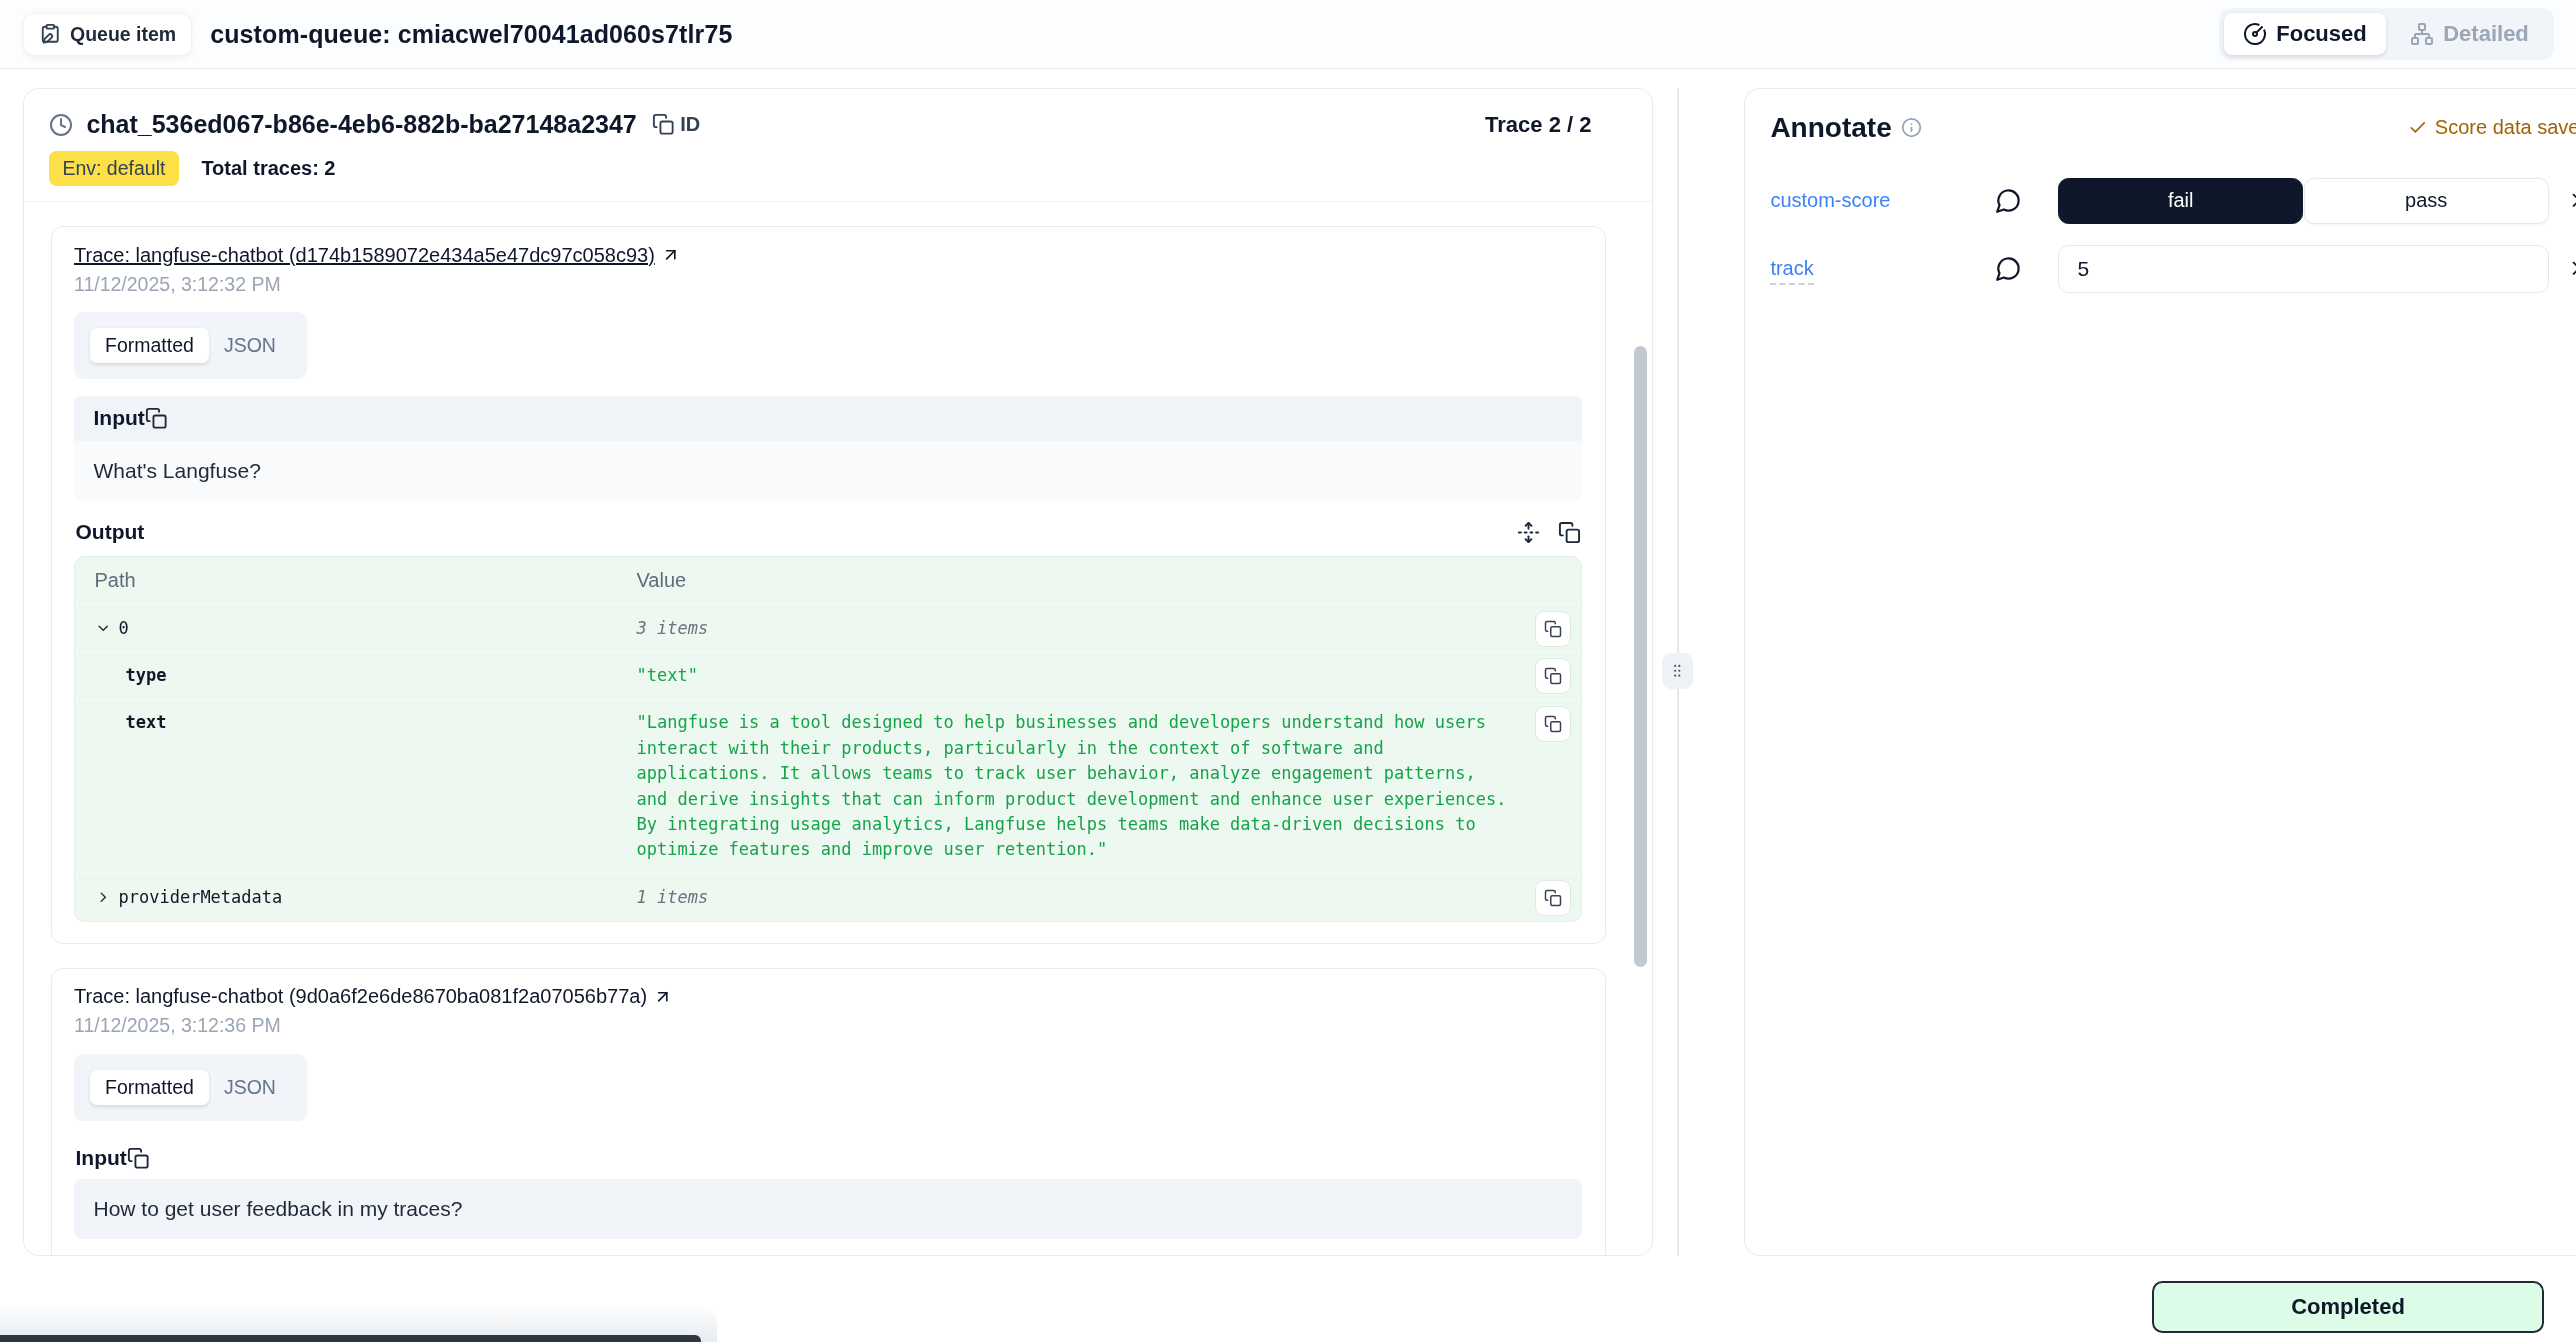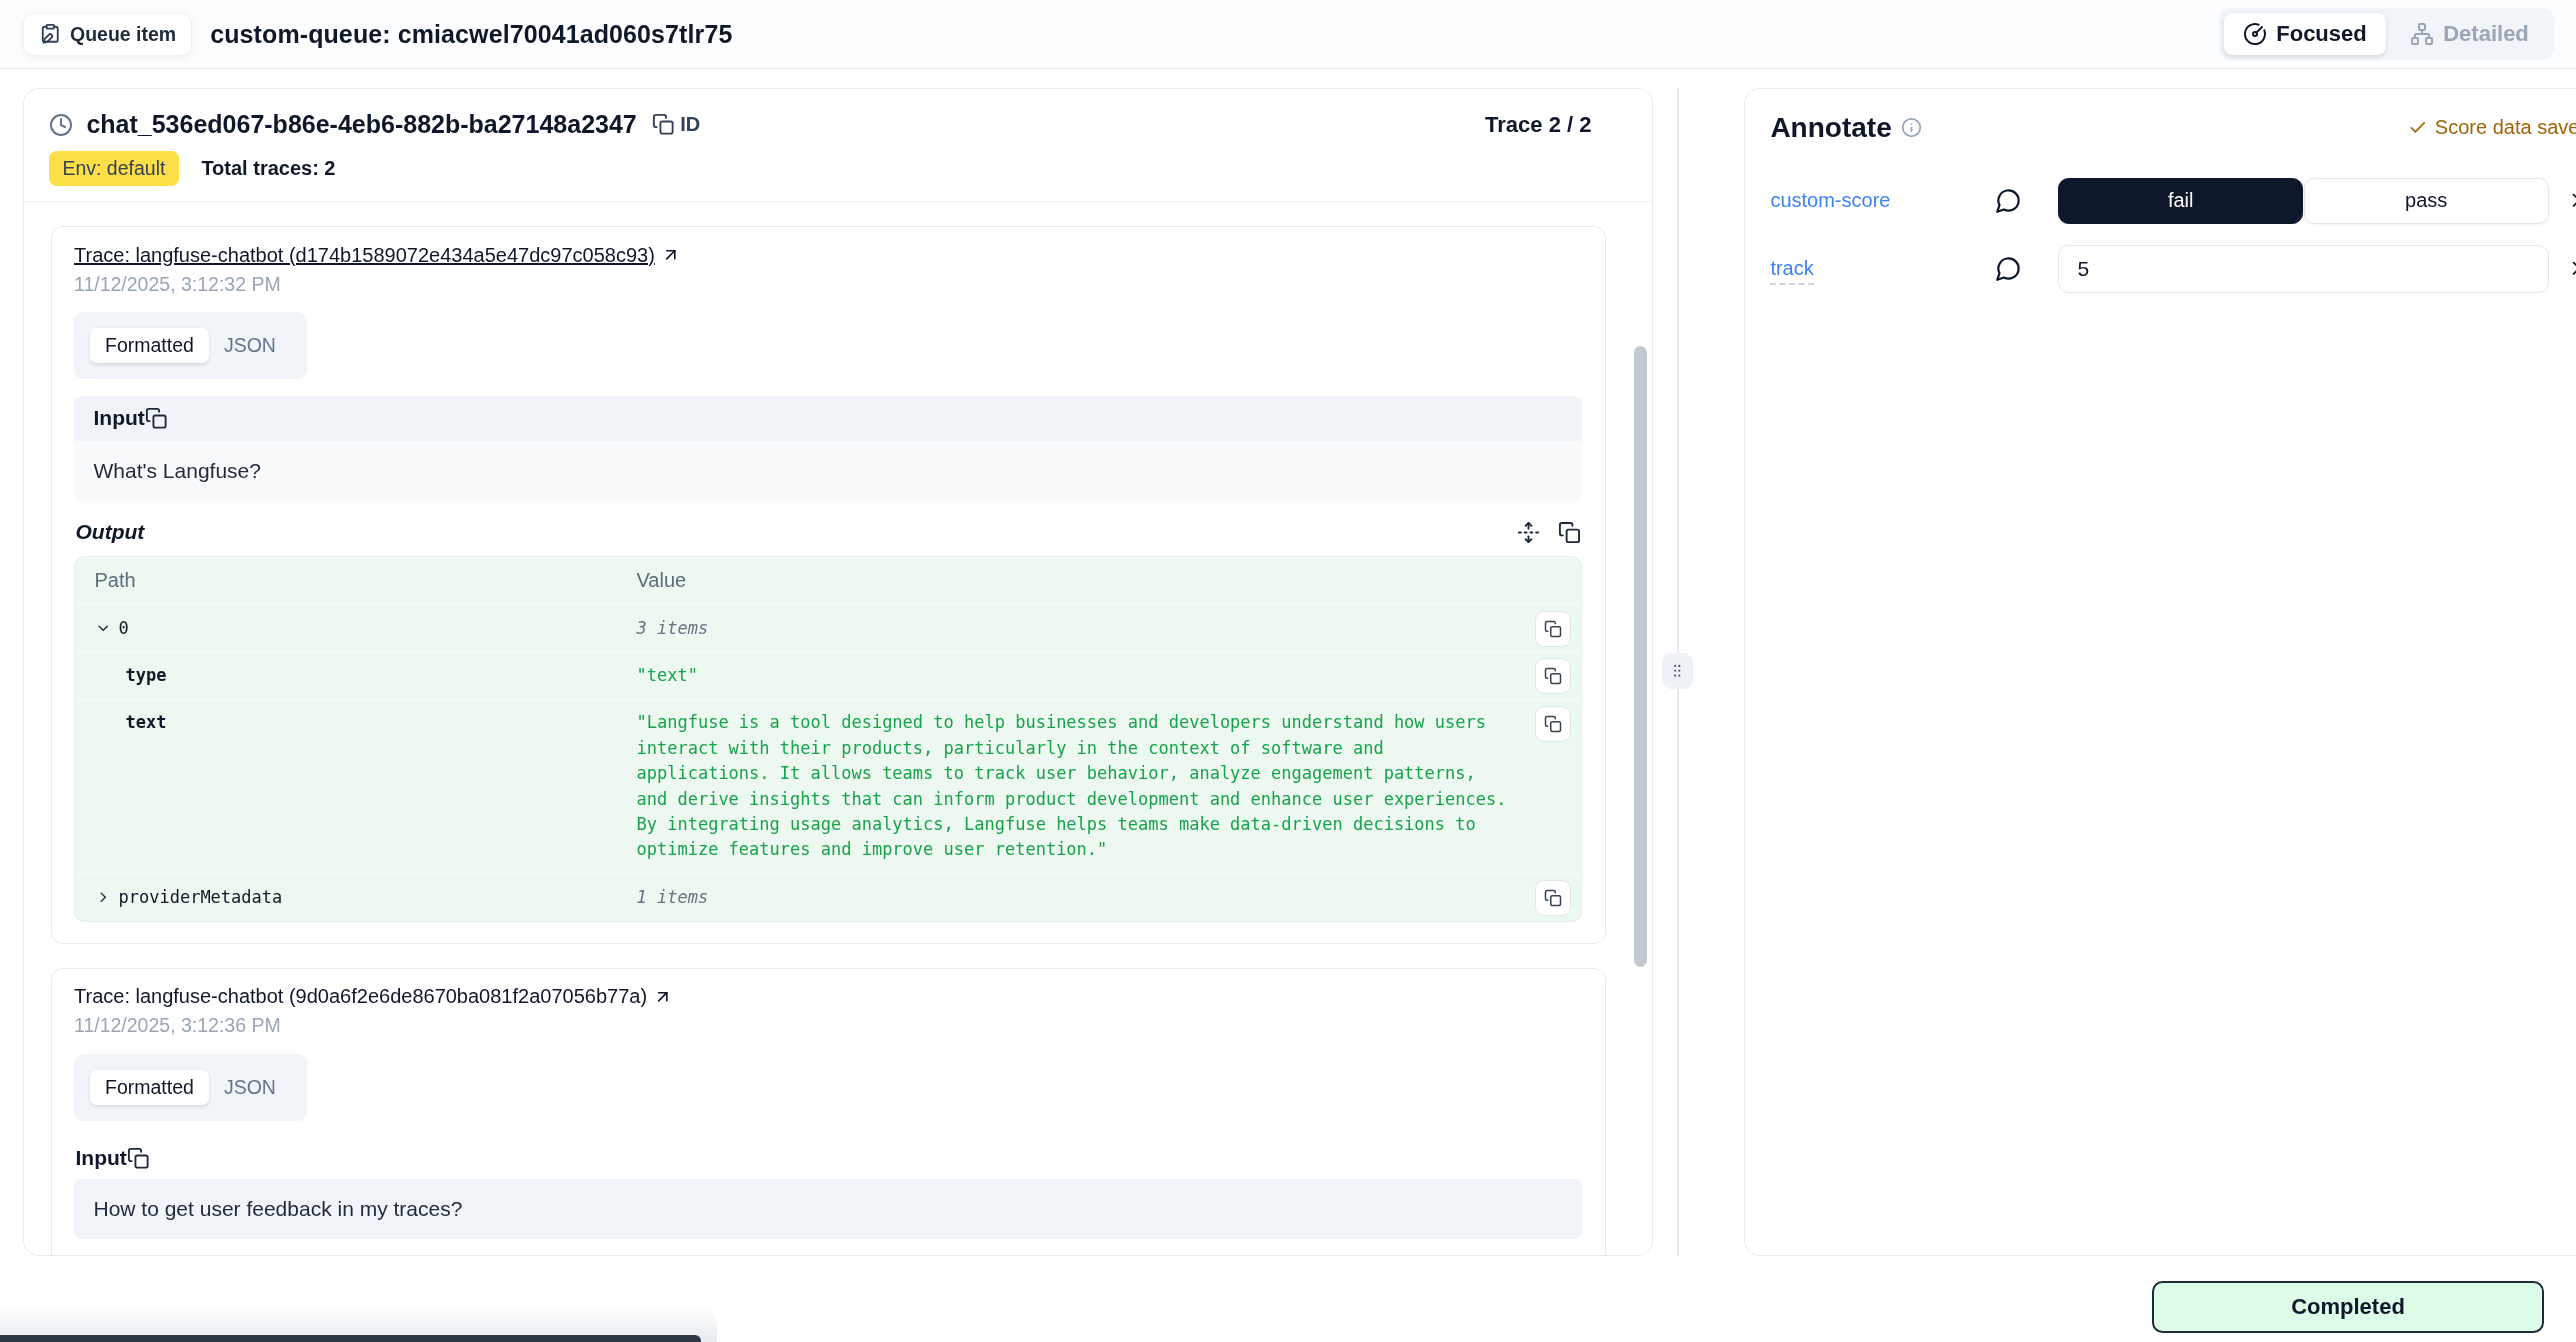"Output" .out-header { font-style: italic -> none }
